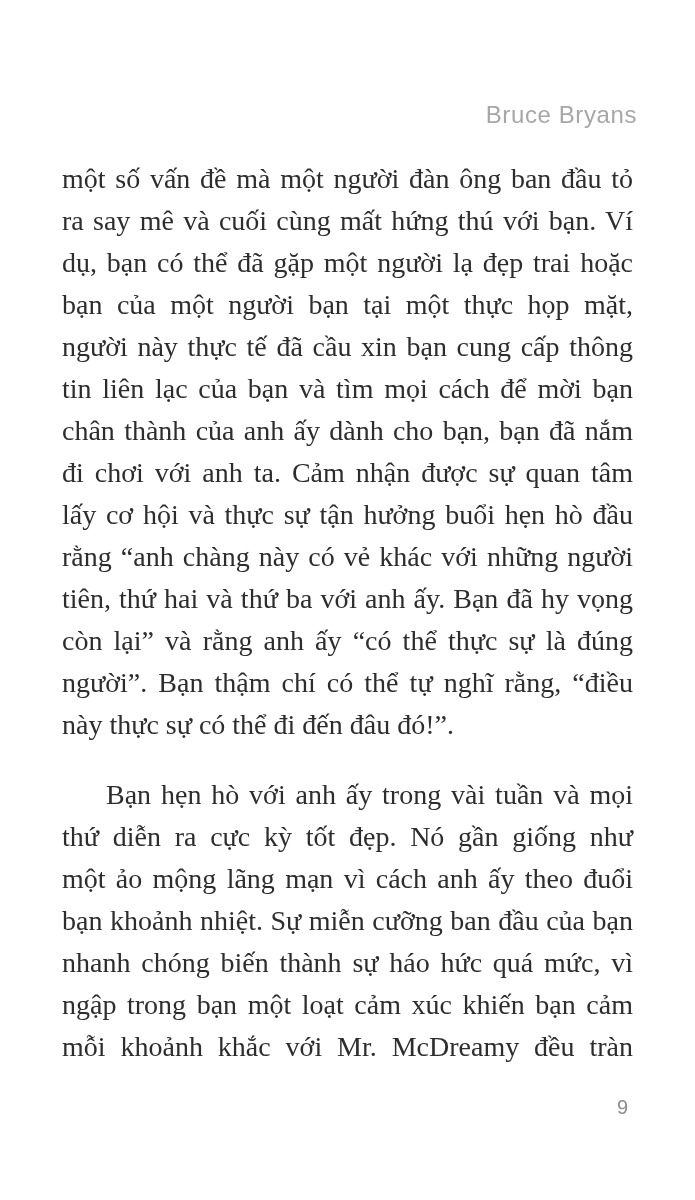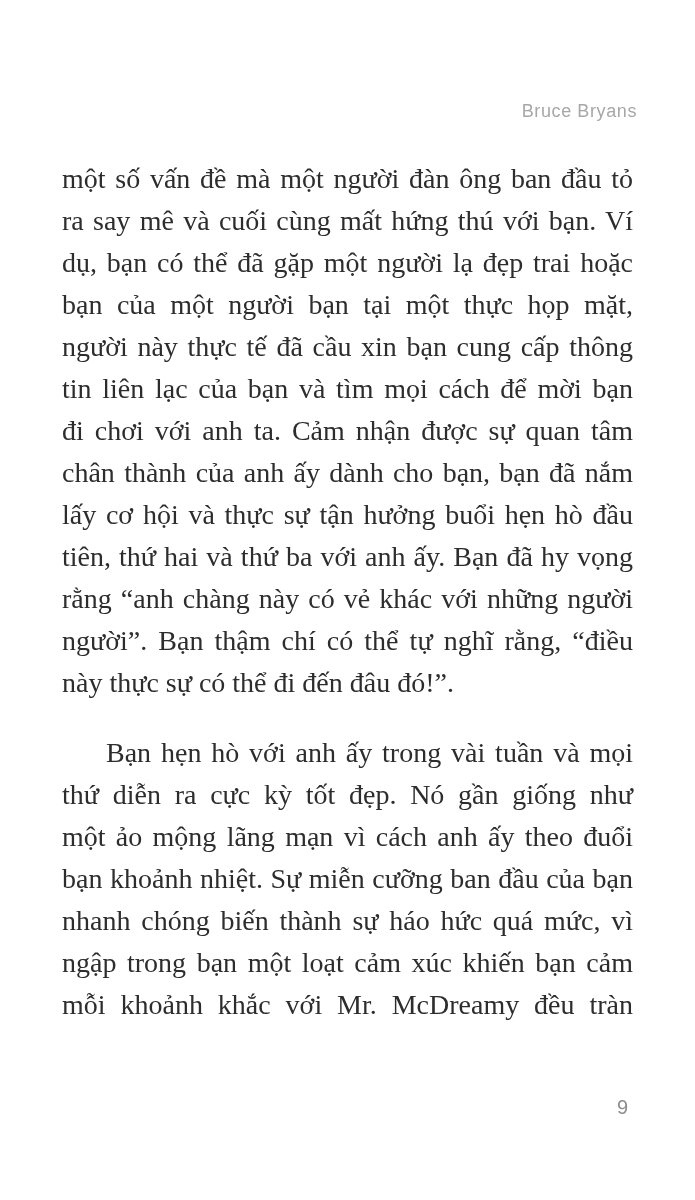"Bruce Bryans" .running-header { font-size: 18px -> 24px }
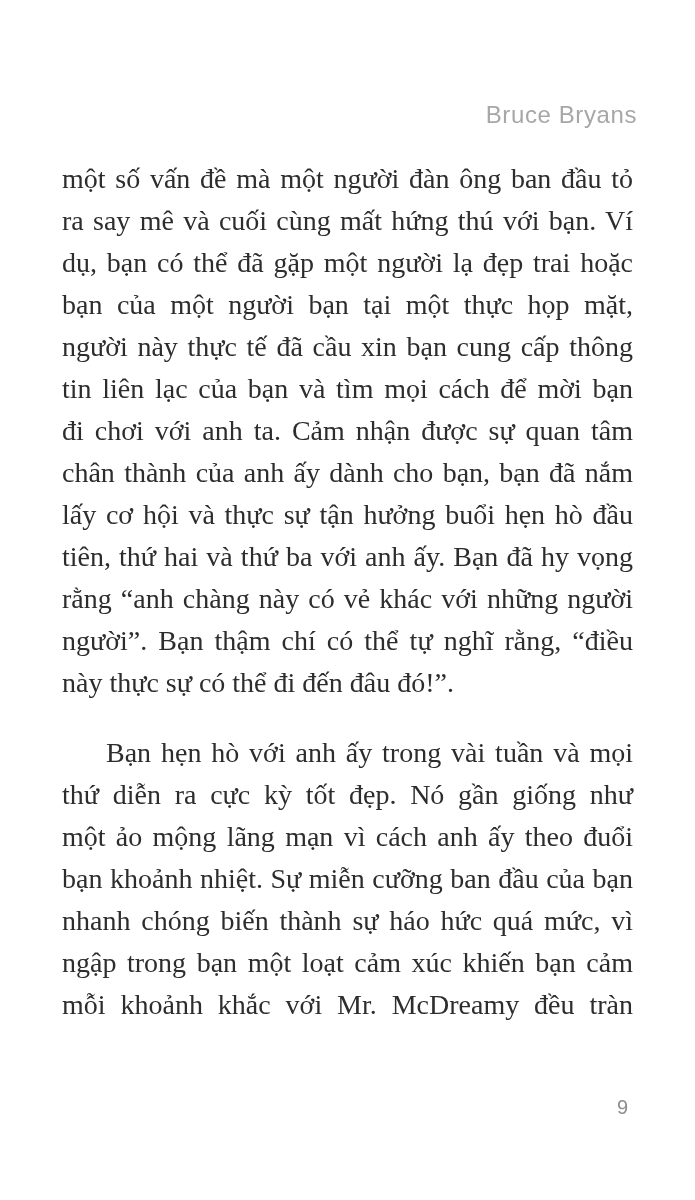"đi chơi với anh ta." div.line { order: before "chân thành của anh ấy" -> after "chân thành của anh ấy" }
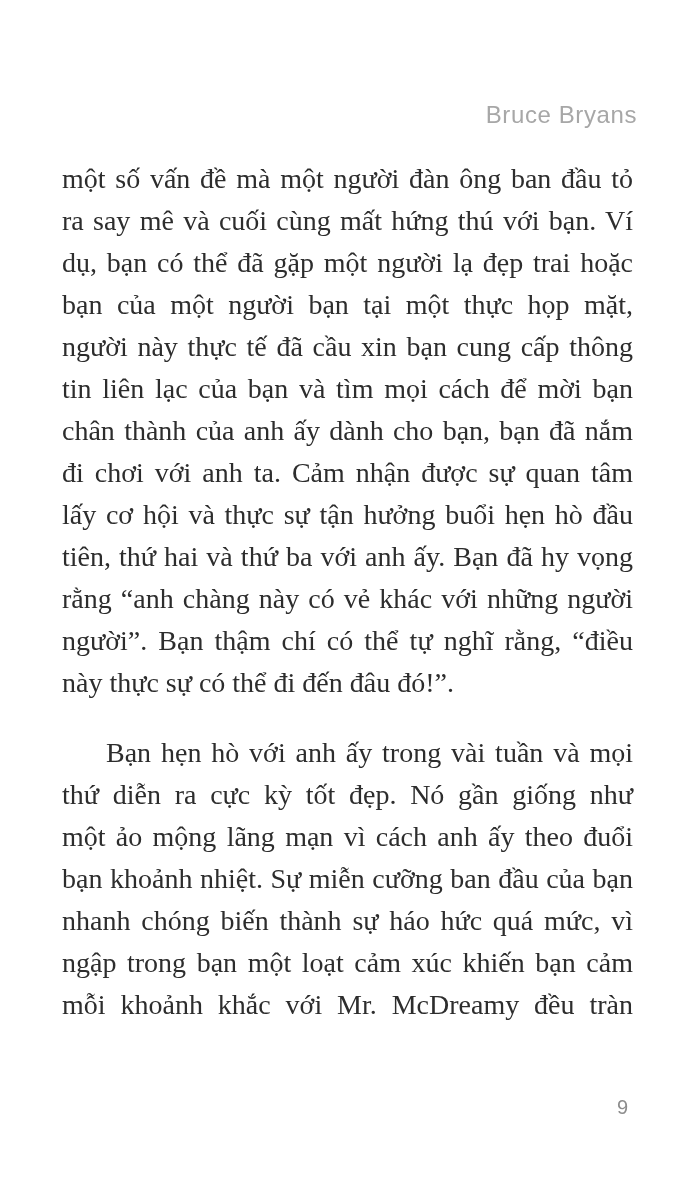"tiên, thứ hai và thứ" div.line { order: before "rằng “anh chàng này có" -> after "rằng “anh chàng này có" }
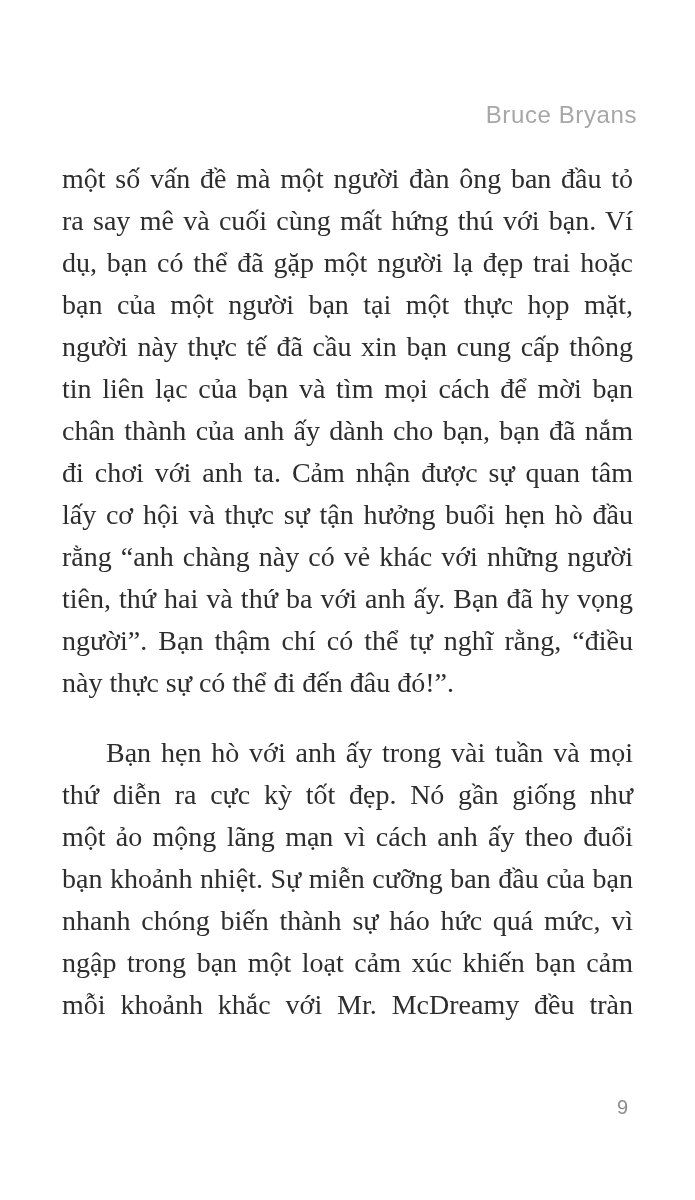"còn lại” và rằng anh" div.line { html: none -> <div>còn lại” và rằng anh ấy “có thể thực sự là đúng</div> }
